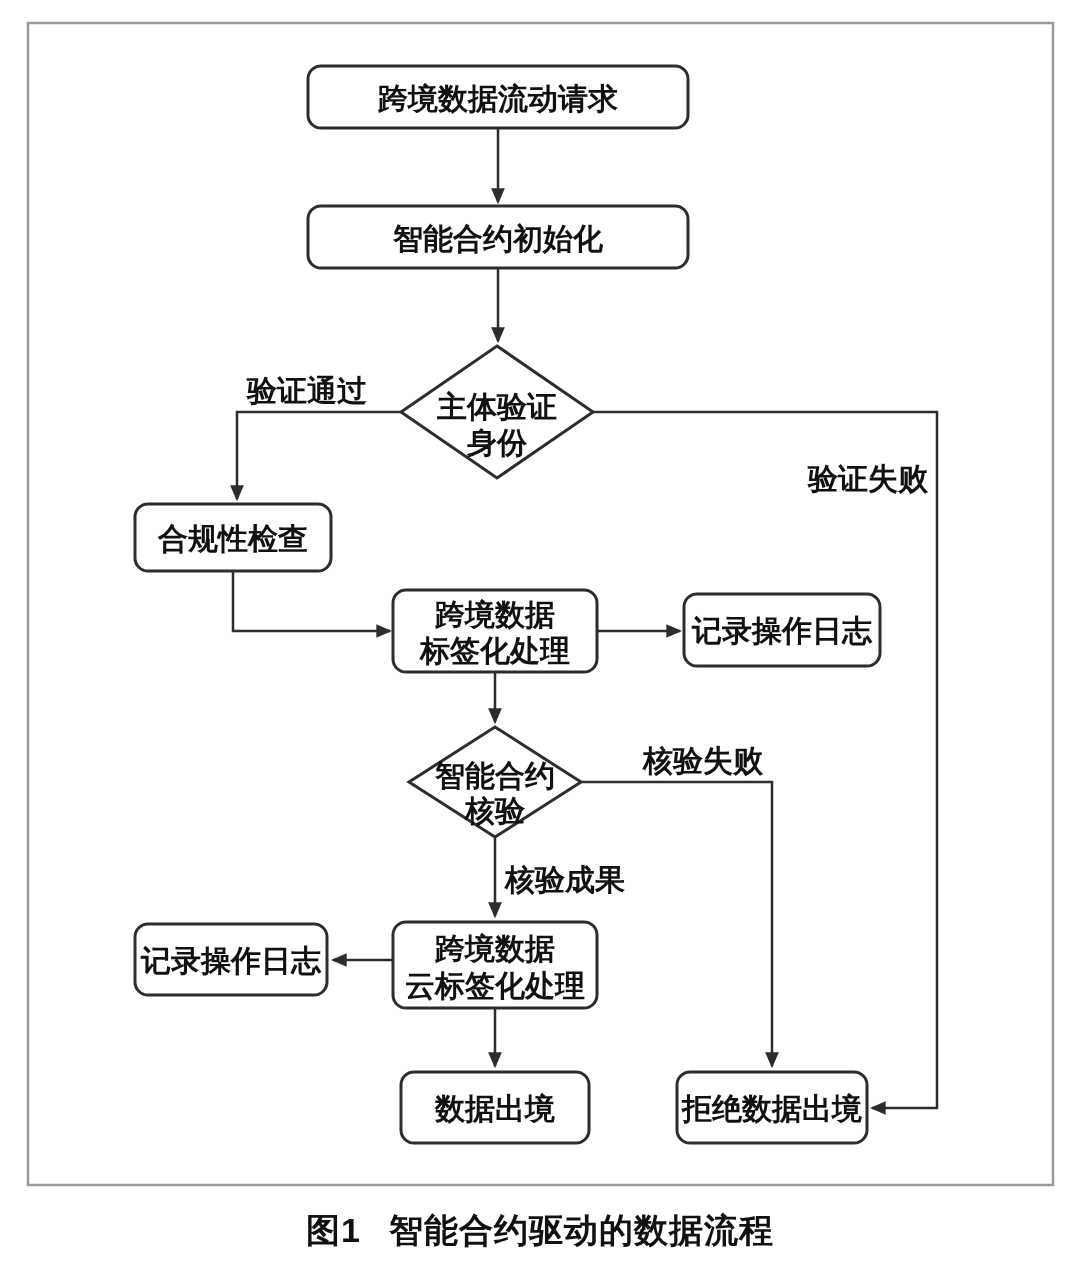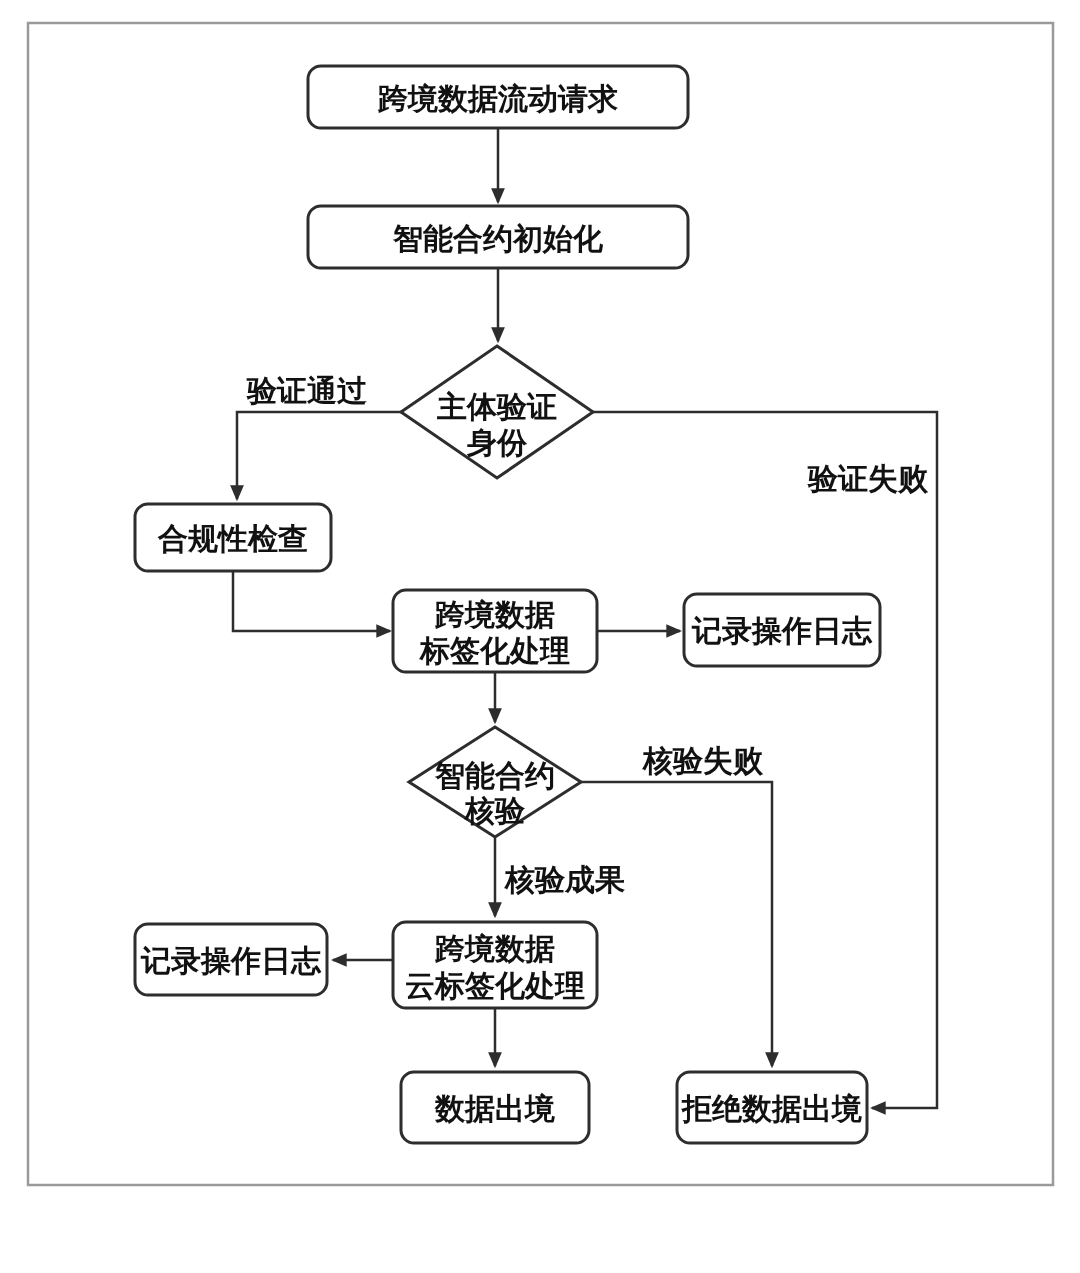"图1 智能合约驱动的数据流程" div { html: none -> <div> <span>图1</span><span>智能合约驱动的数据流程</span> </div> }
